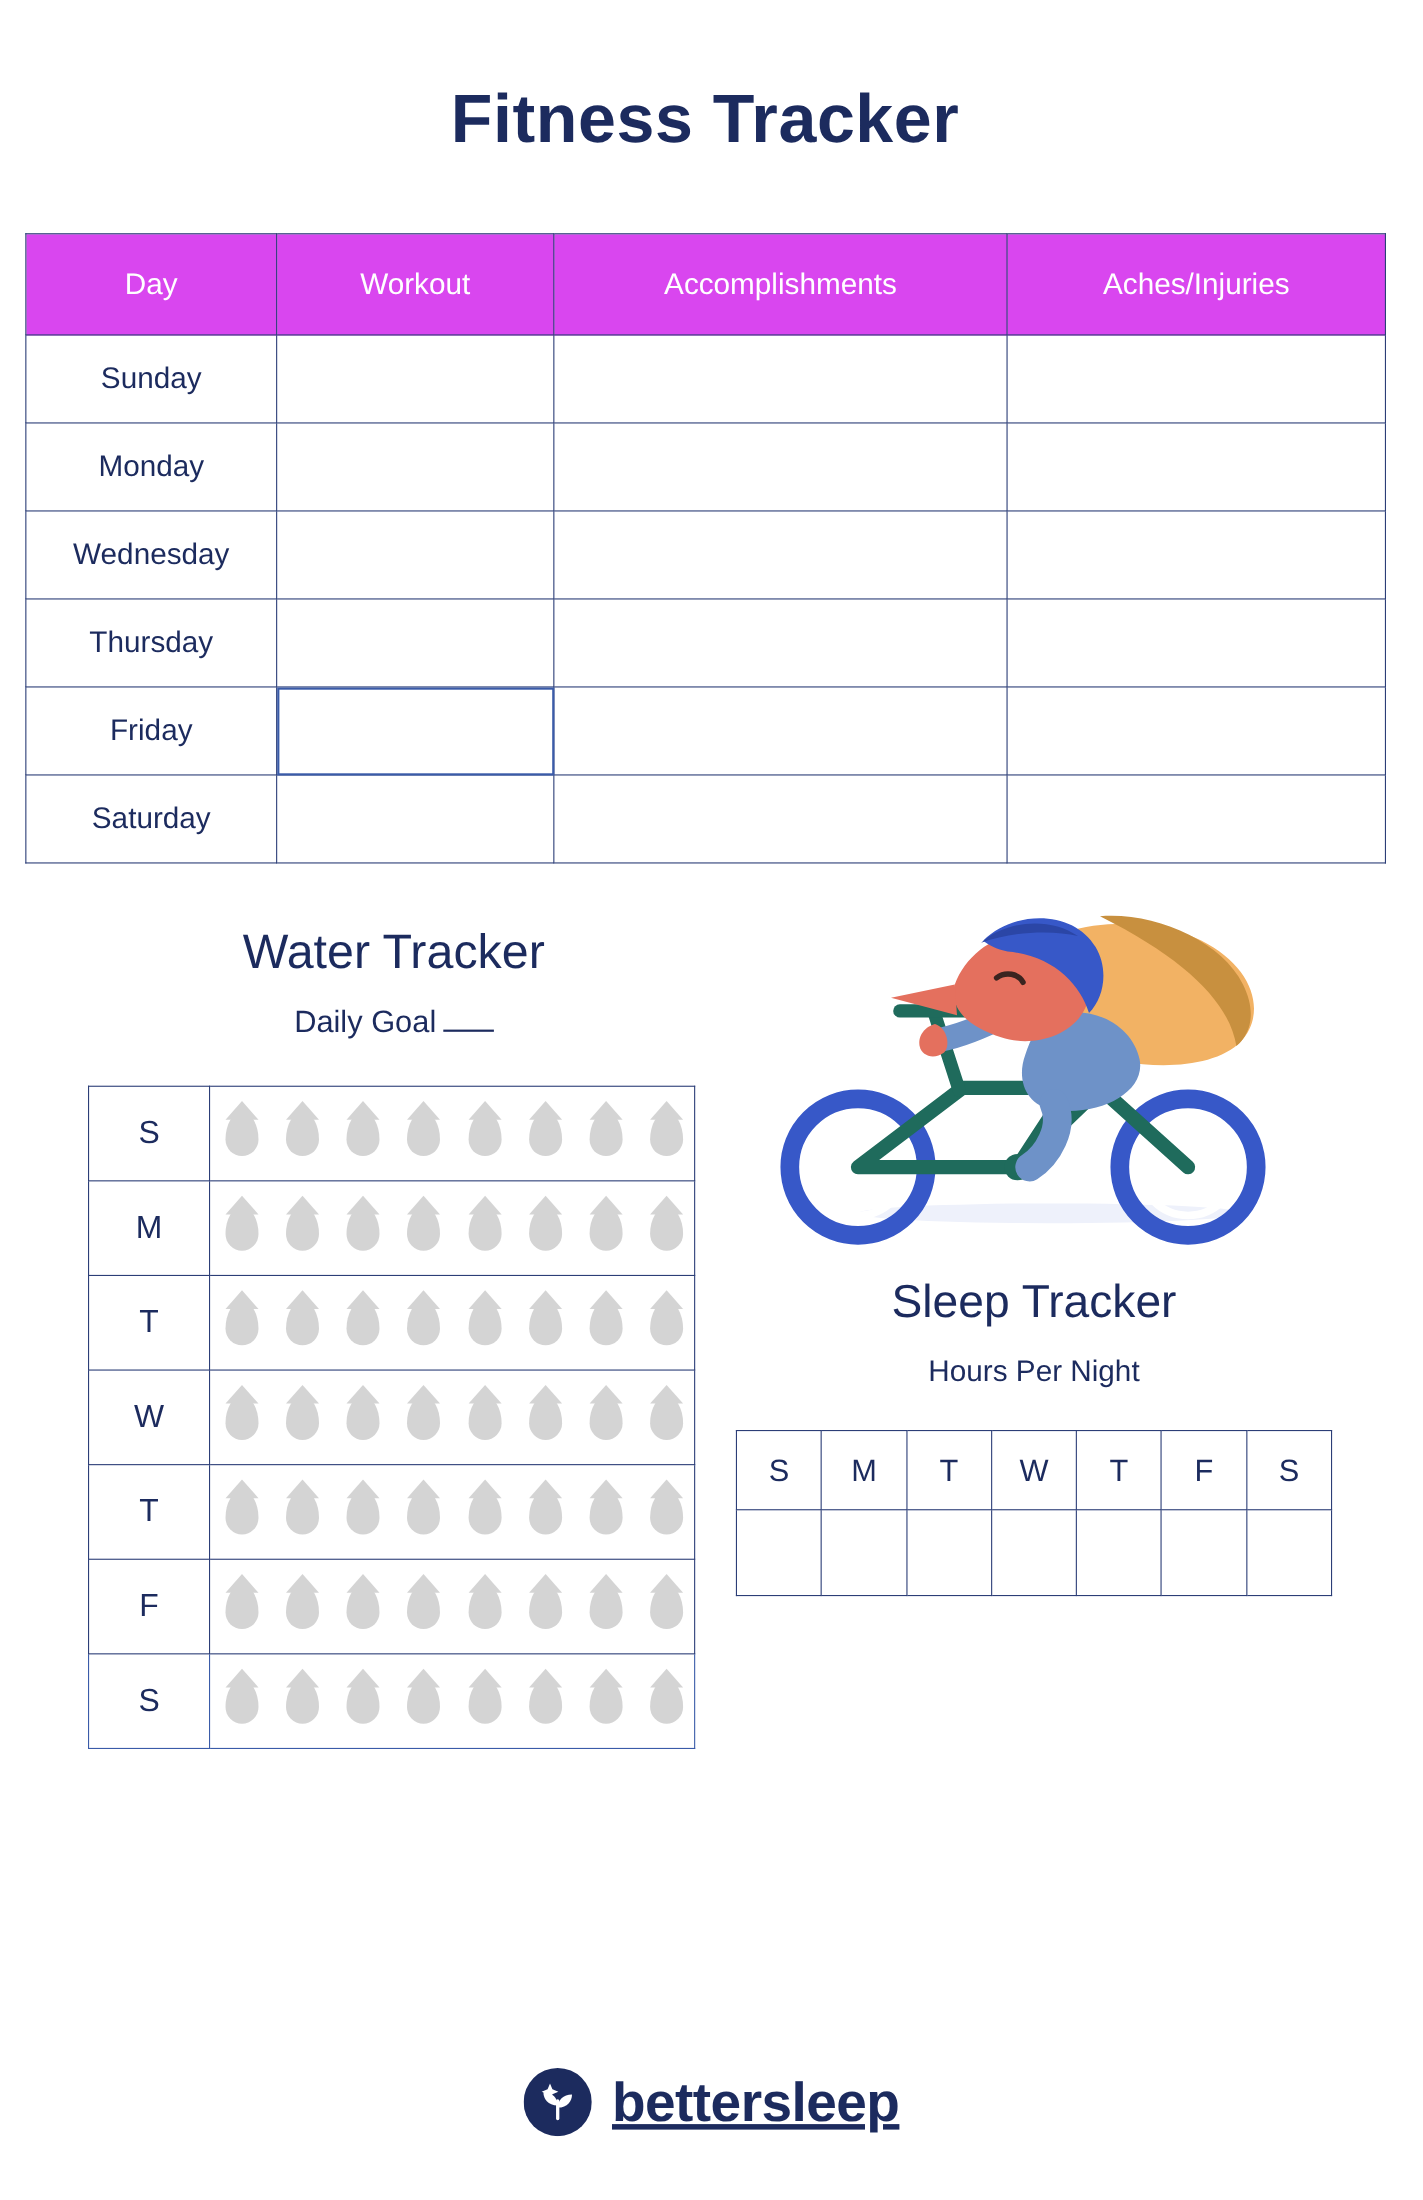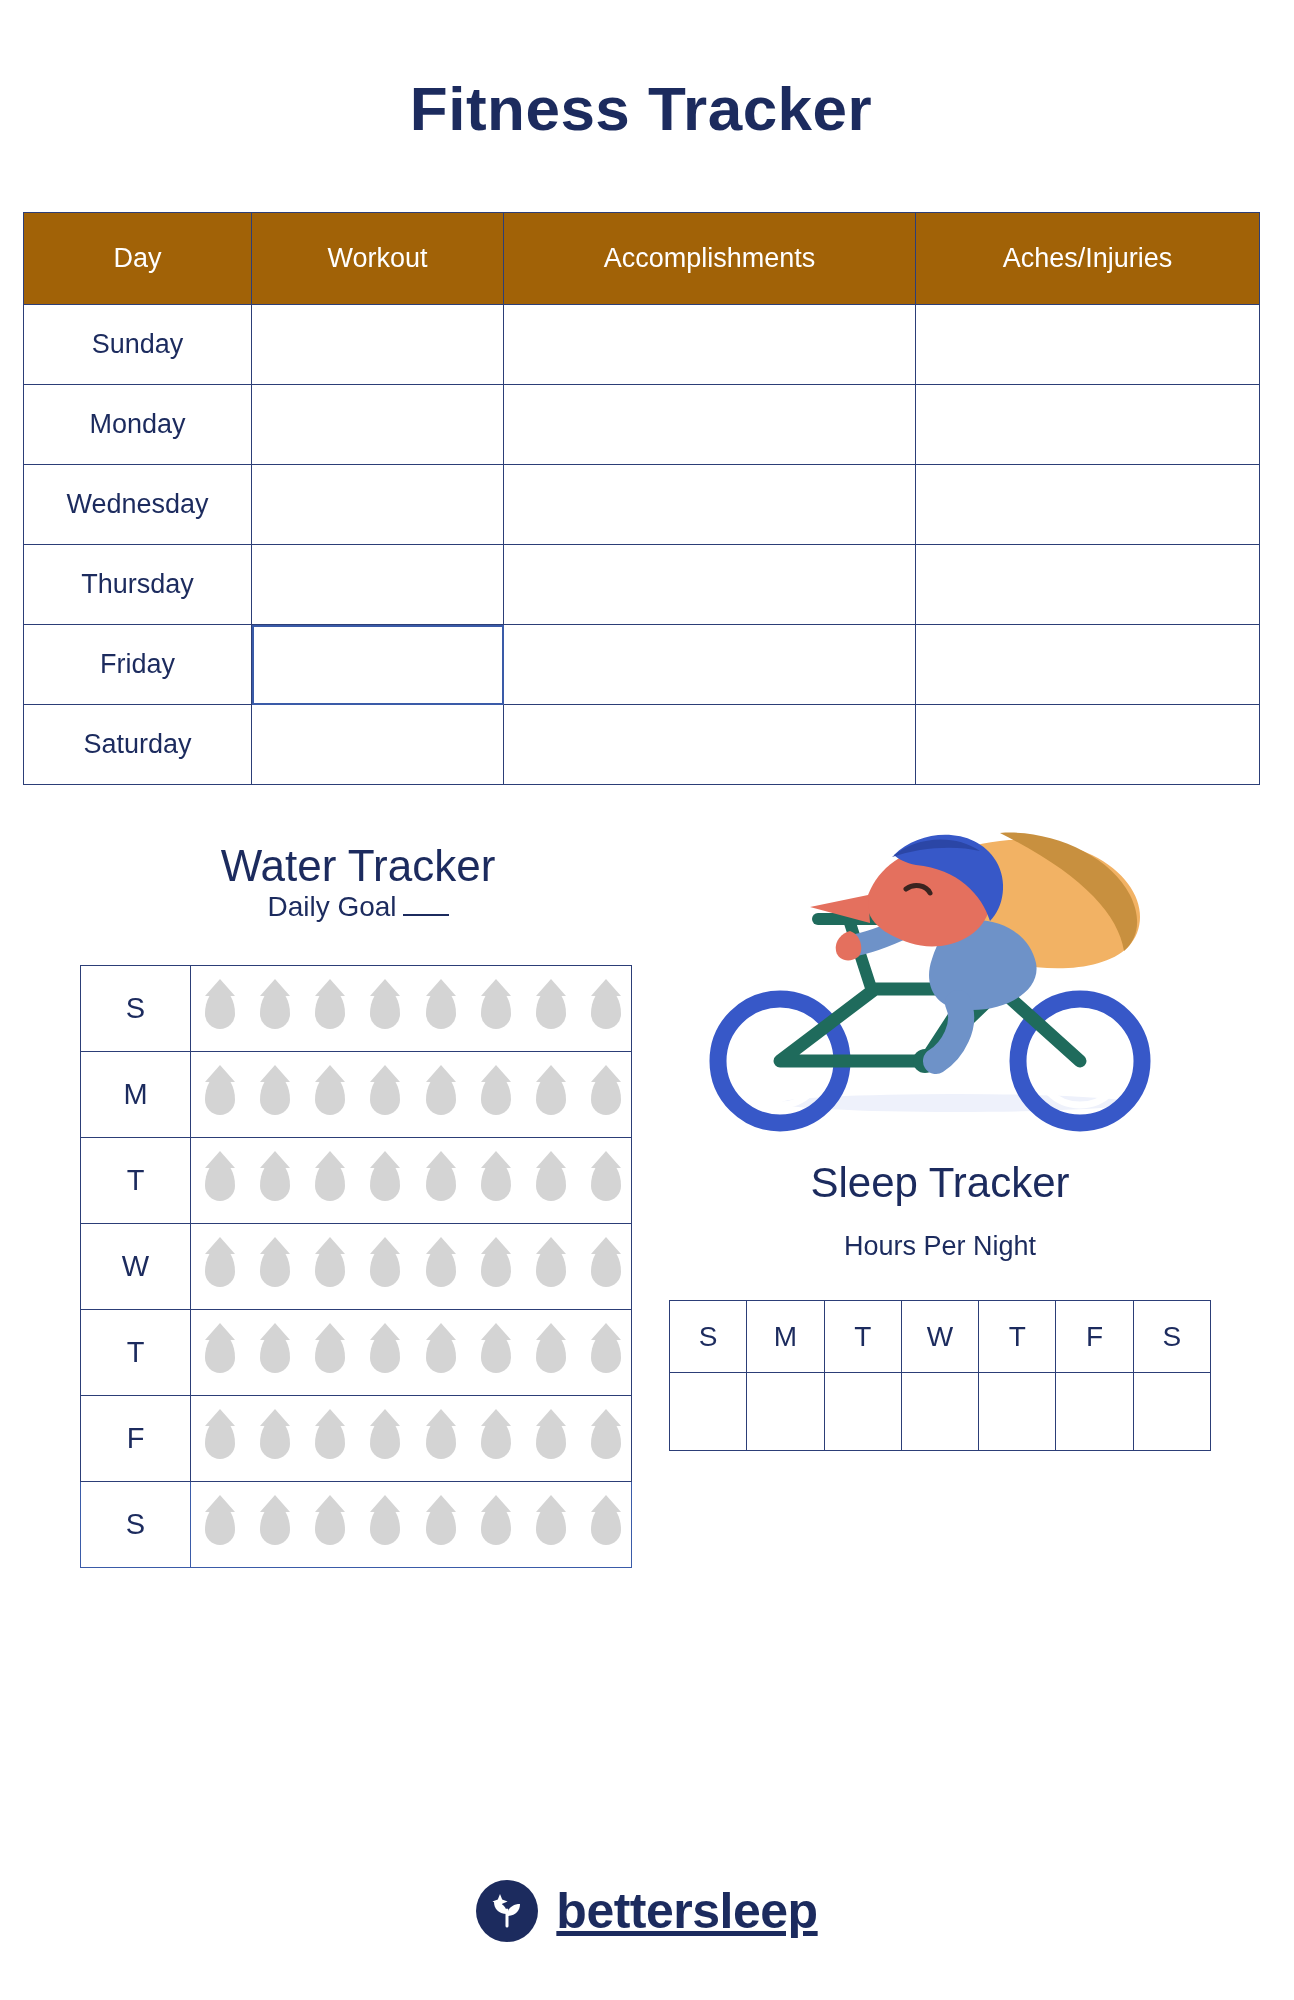"Day" table.fitness th { background: #a16207 -> #d946ef }
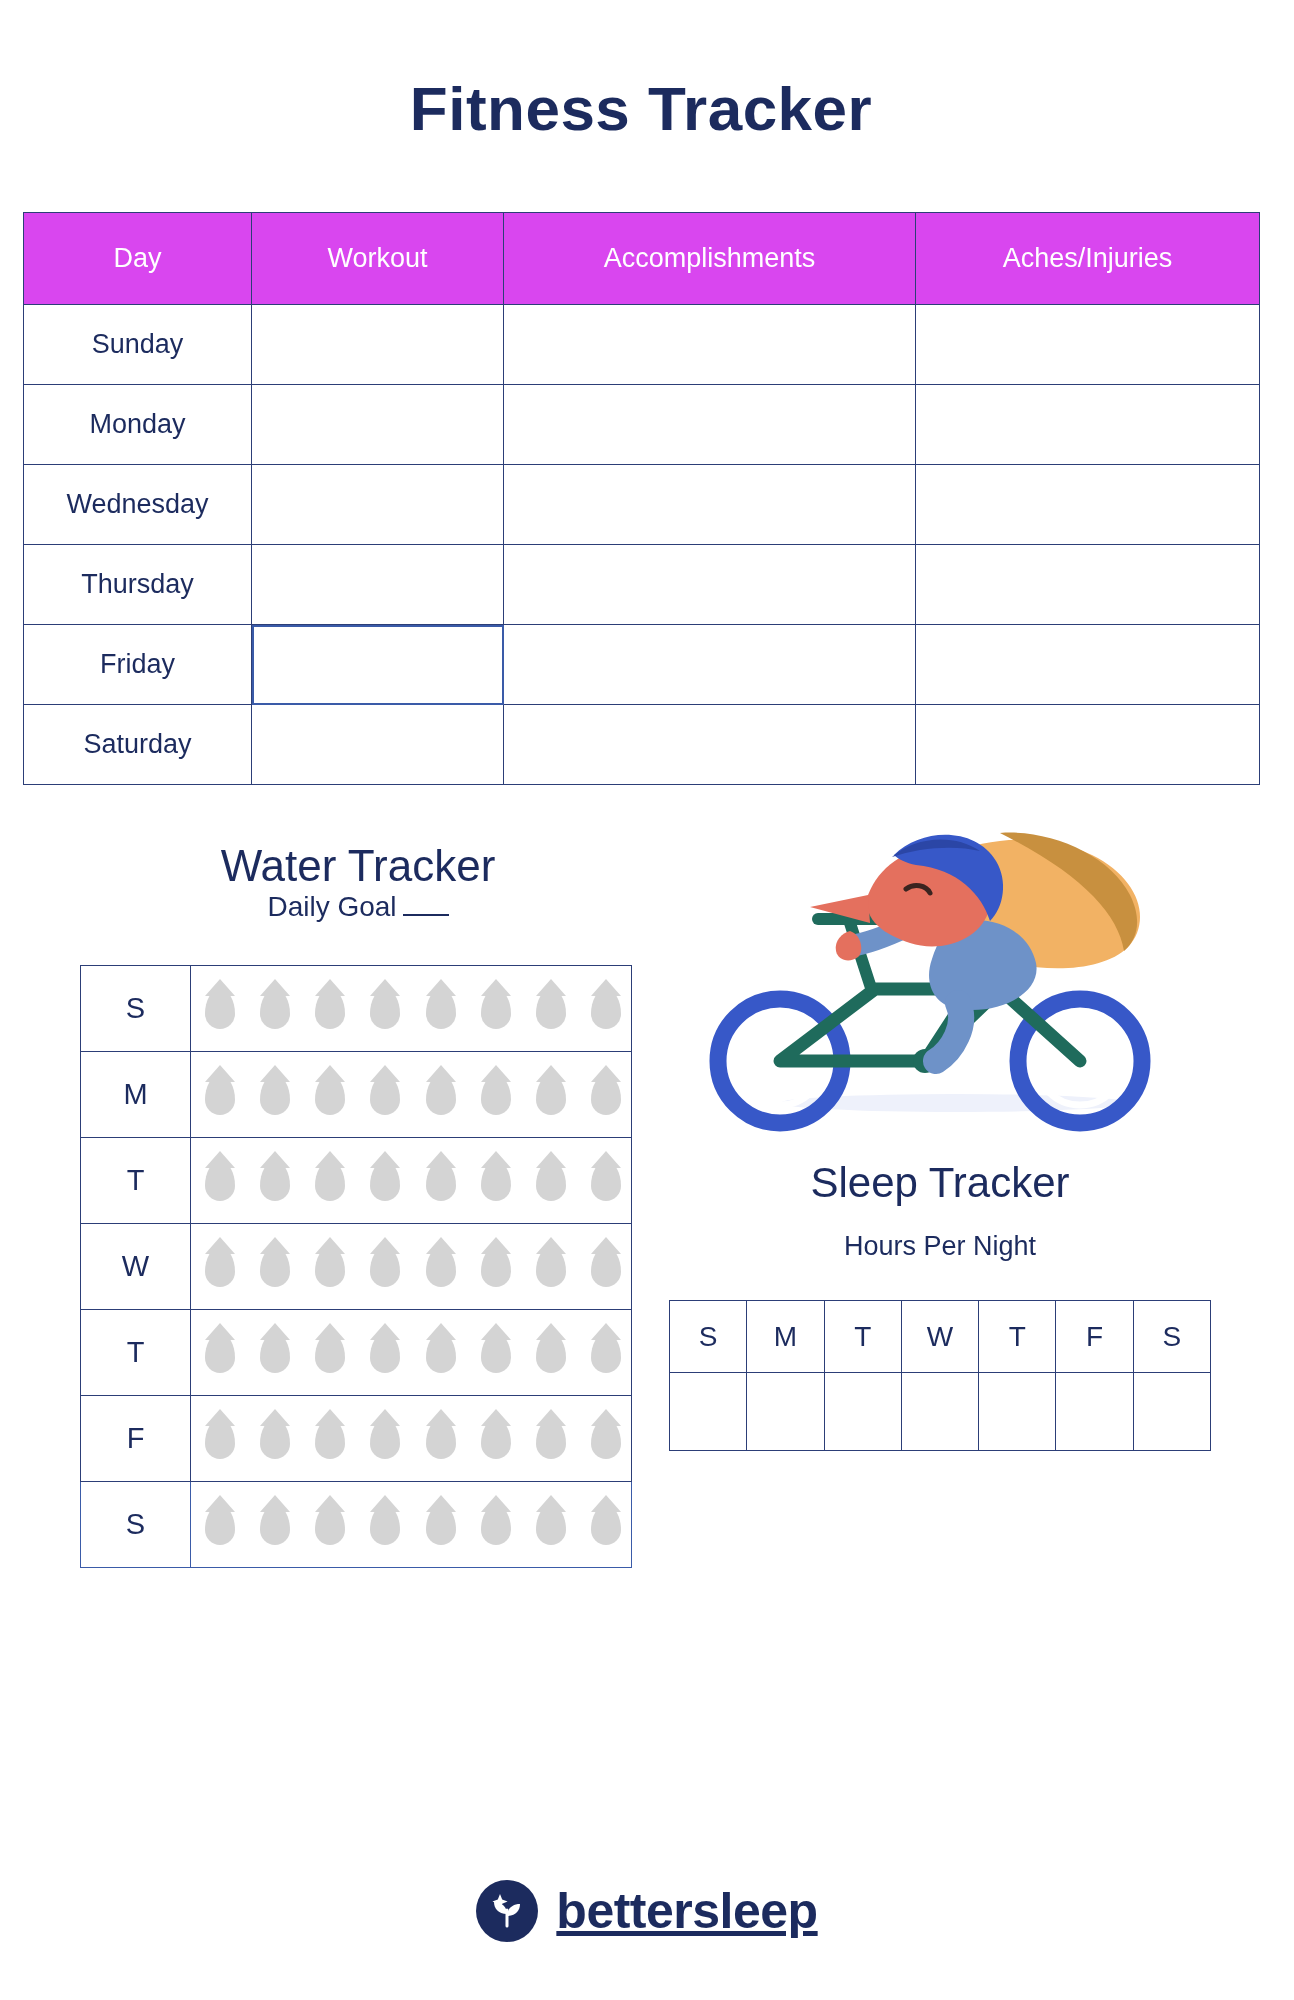"Daily Goal" .water-goal { margin-top: none -> 22px }
